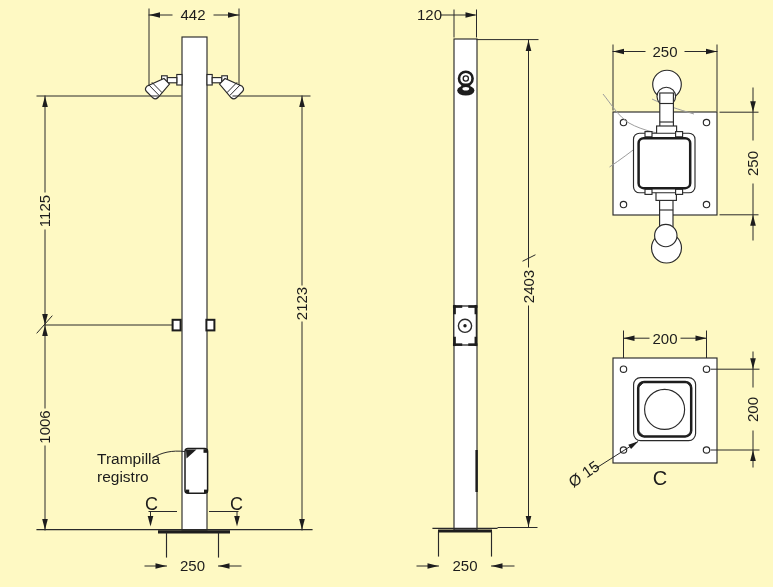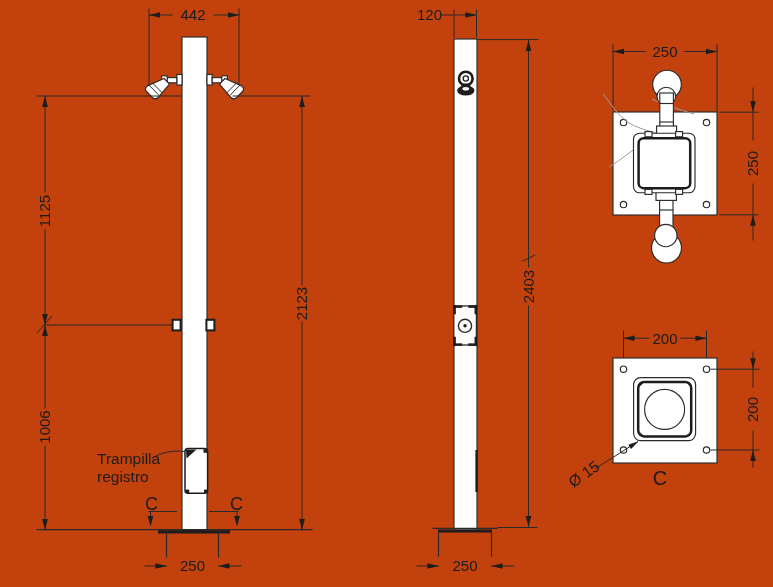"442" .canvas { background: #c2410c -> #fef9c3 }
